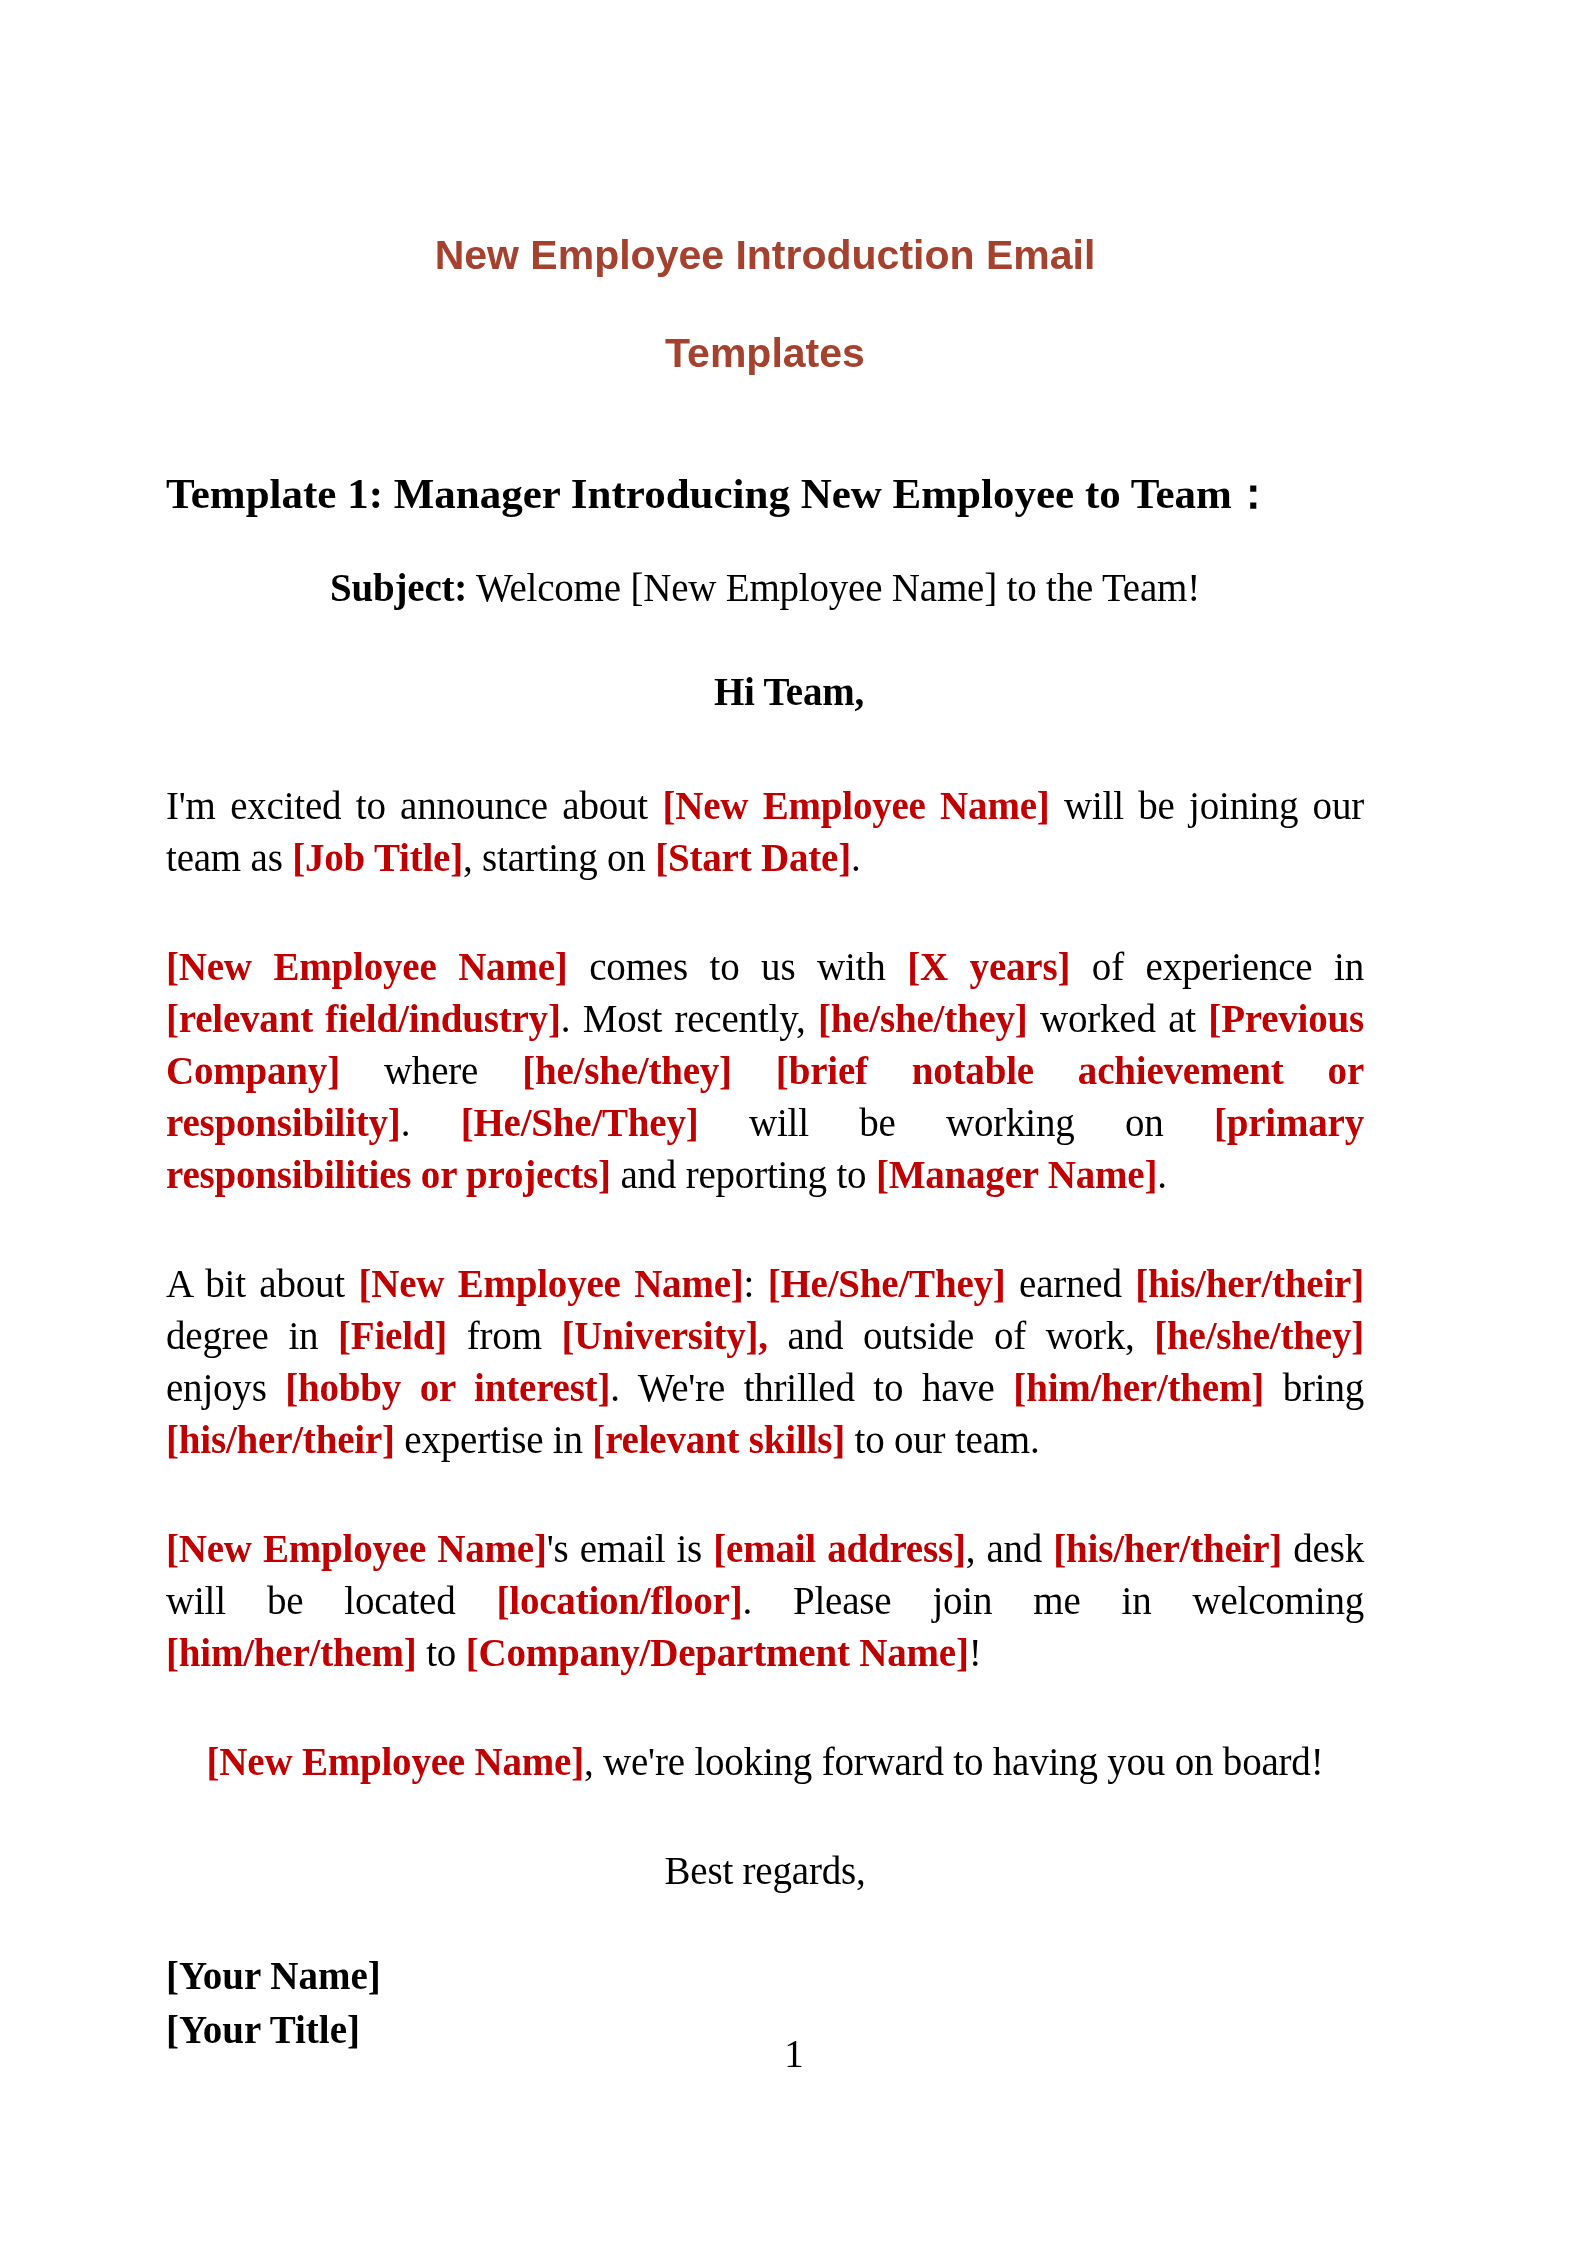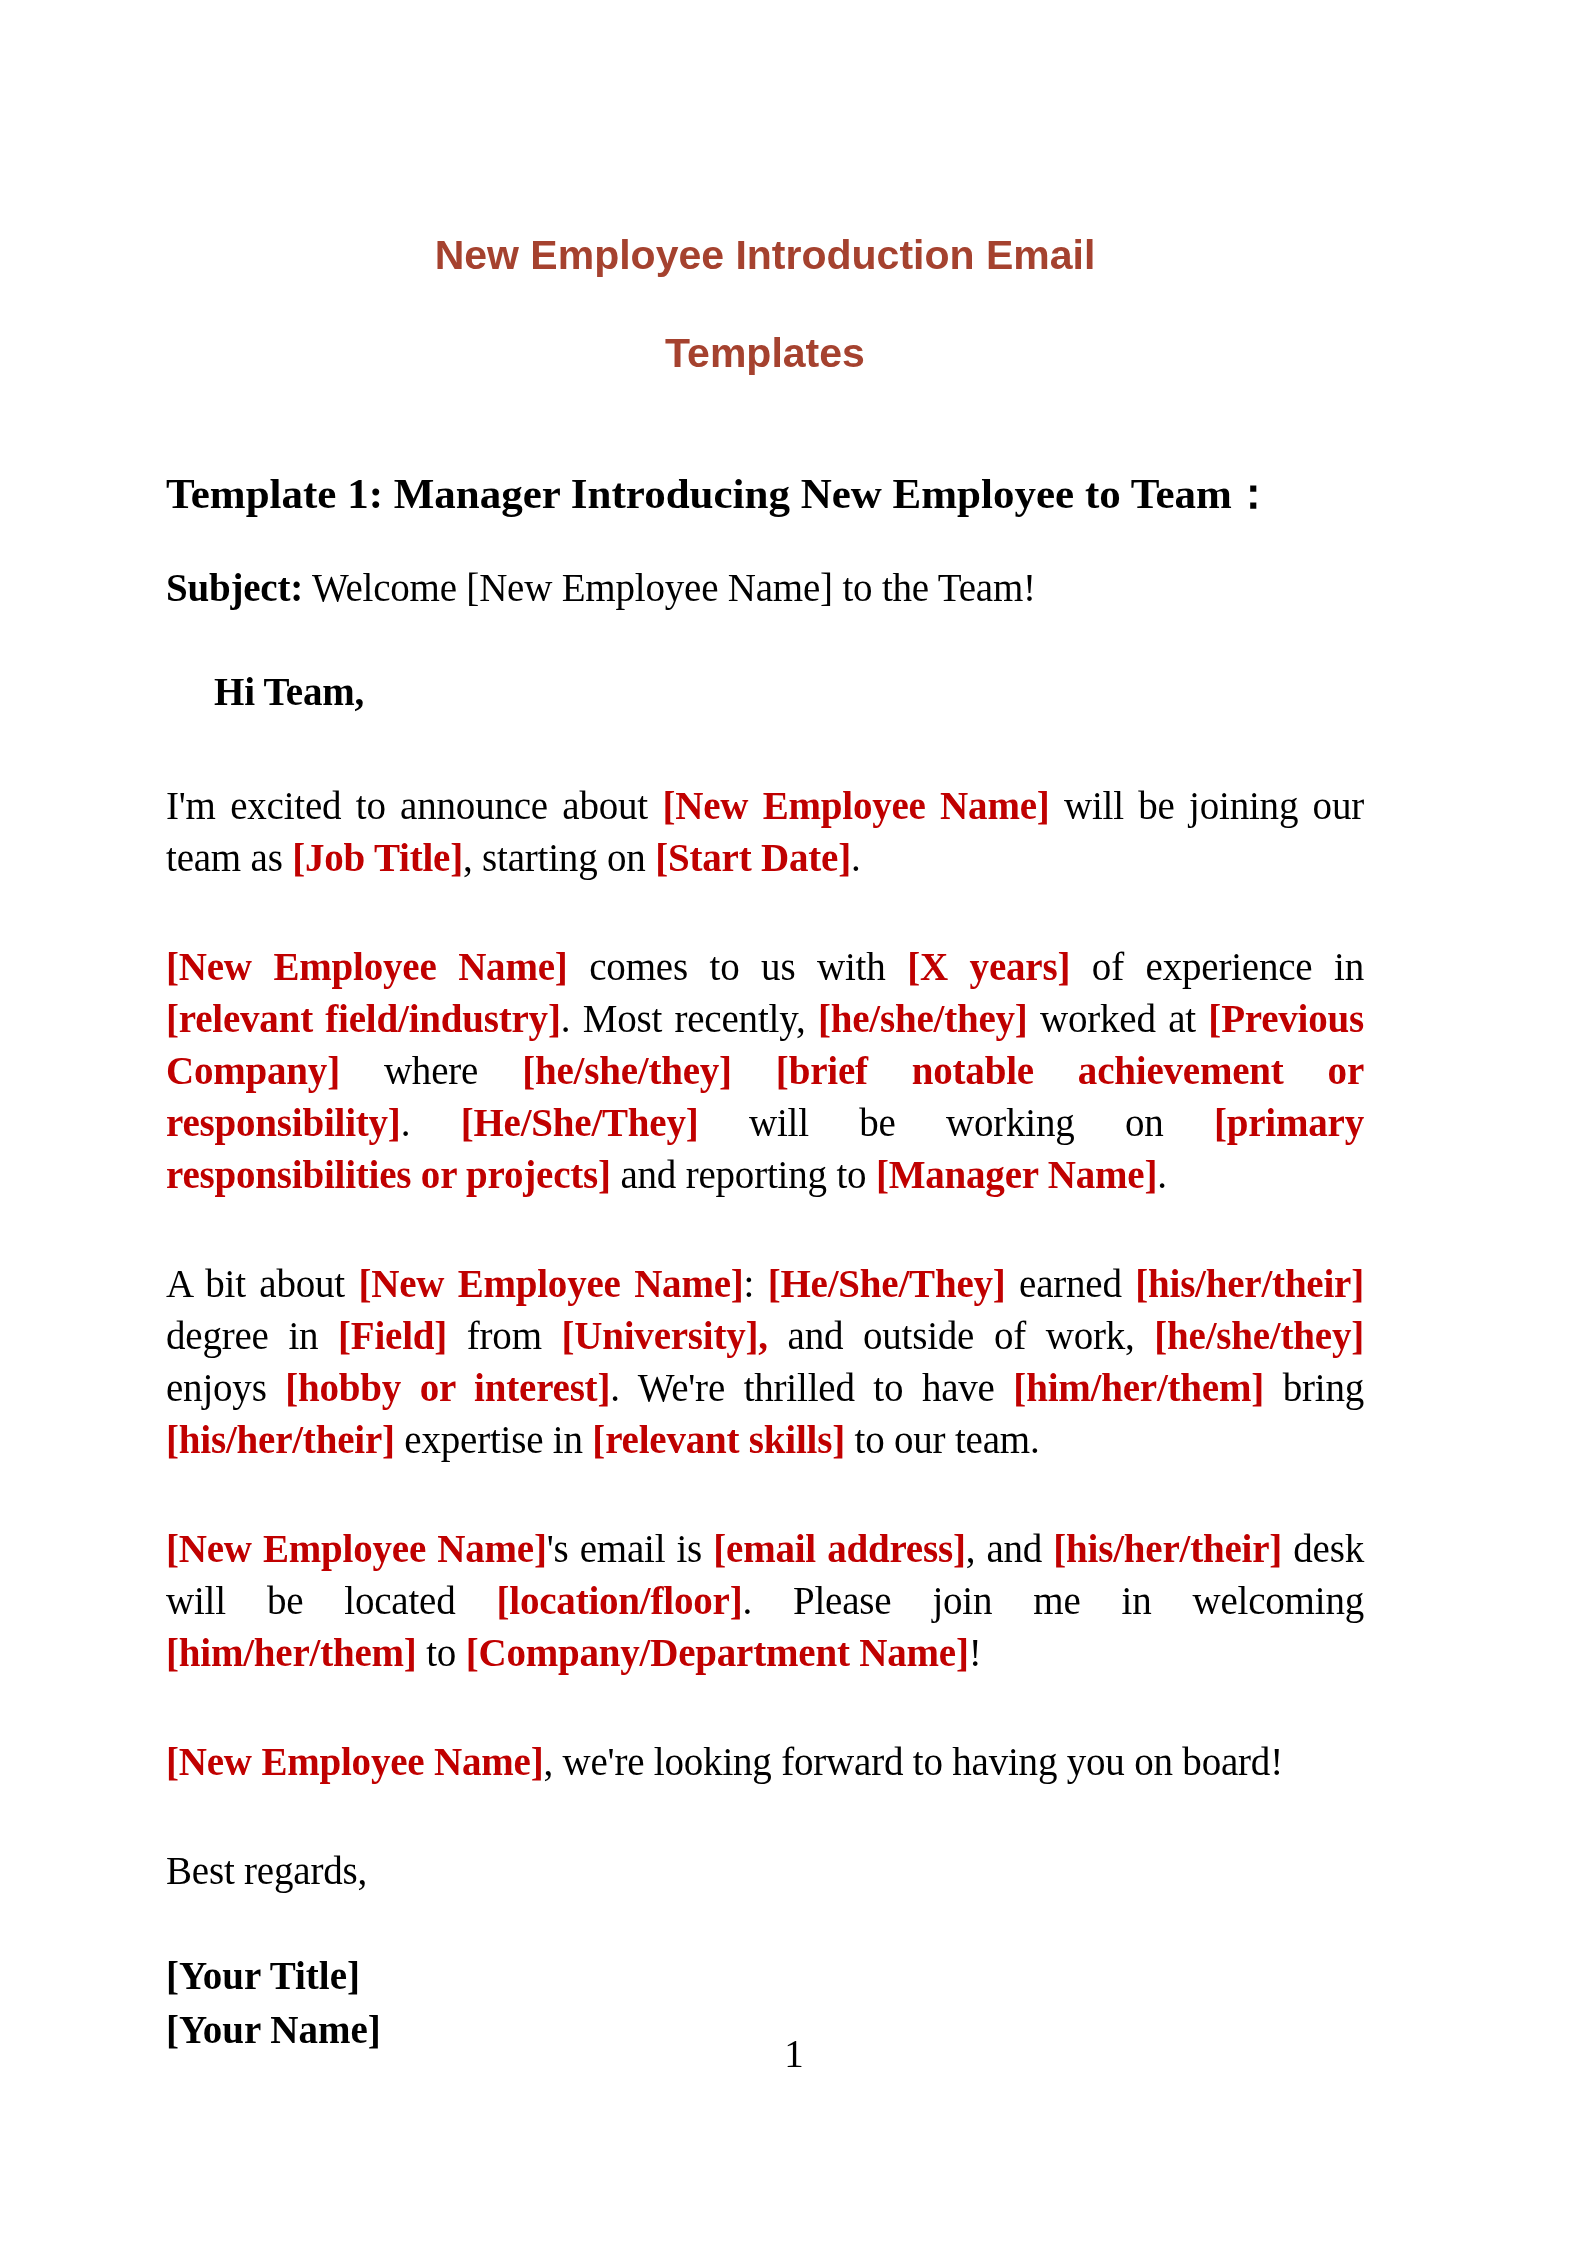"Subject: Welcome [New Employee Name]" .body-par { text-align: none -> center }
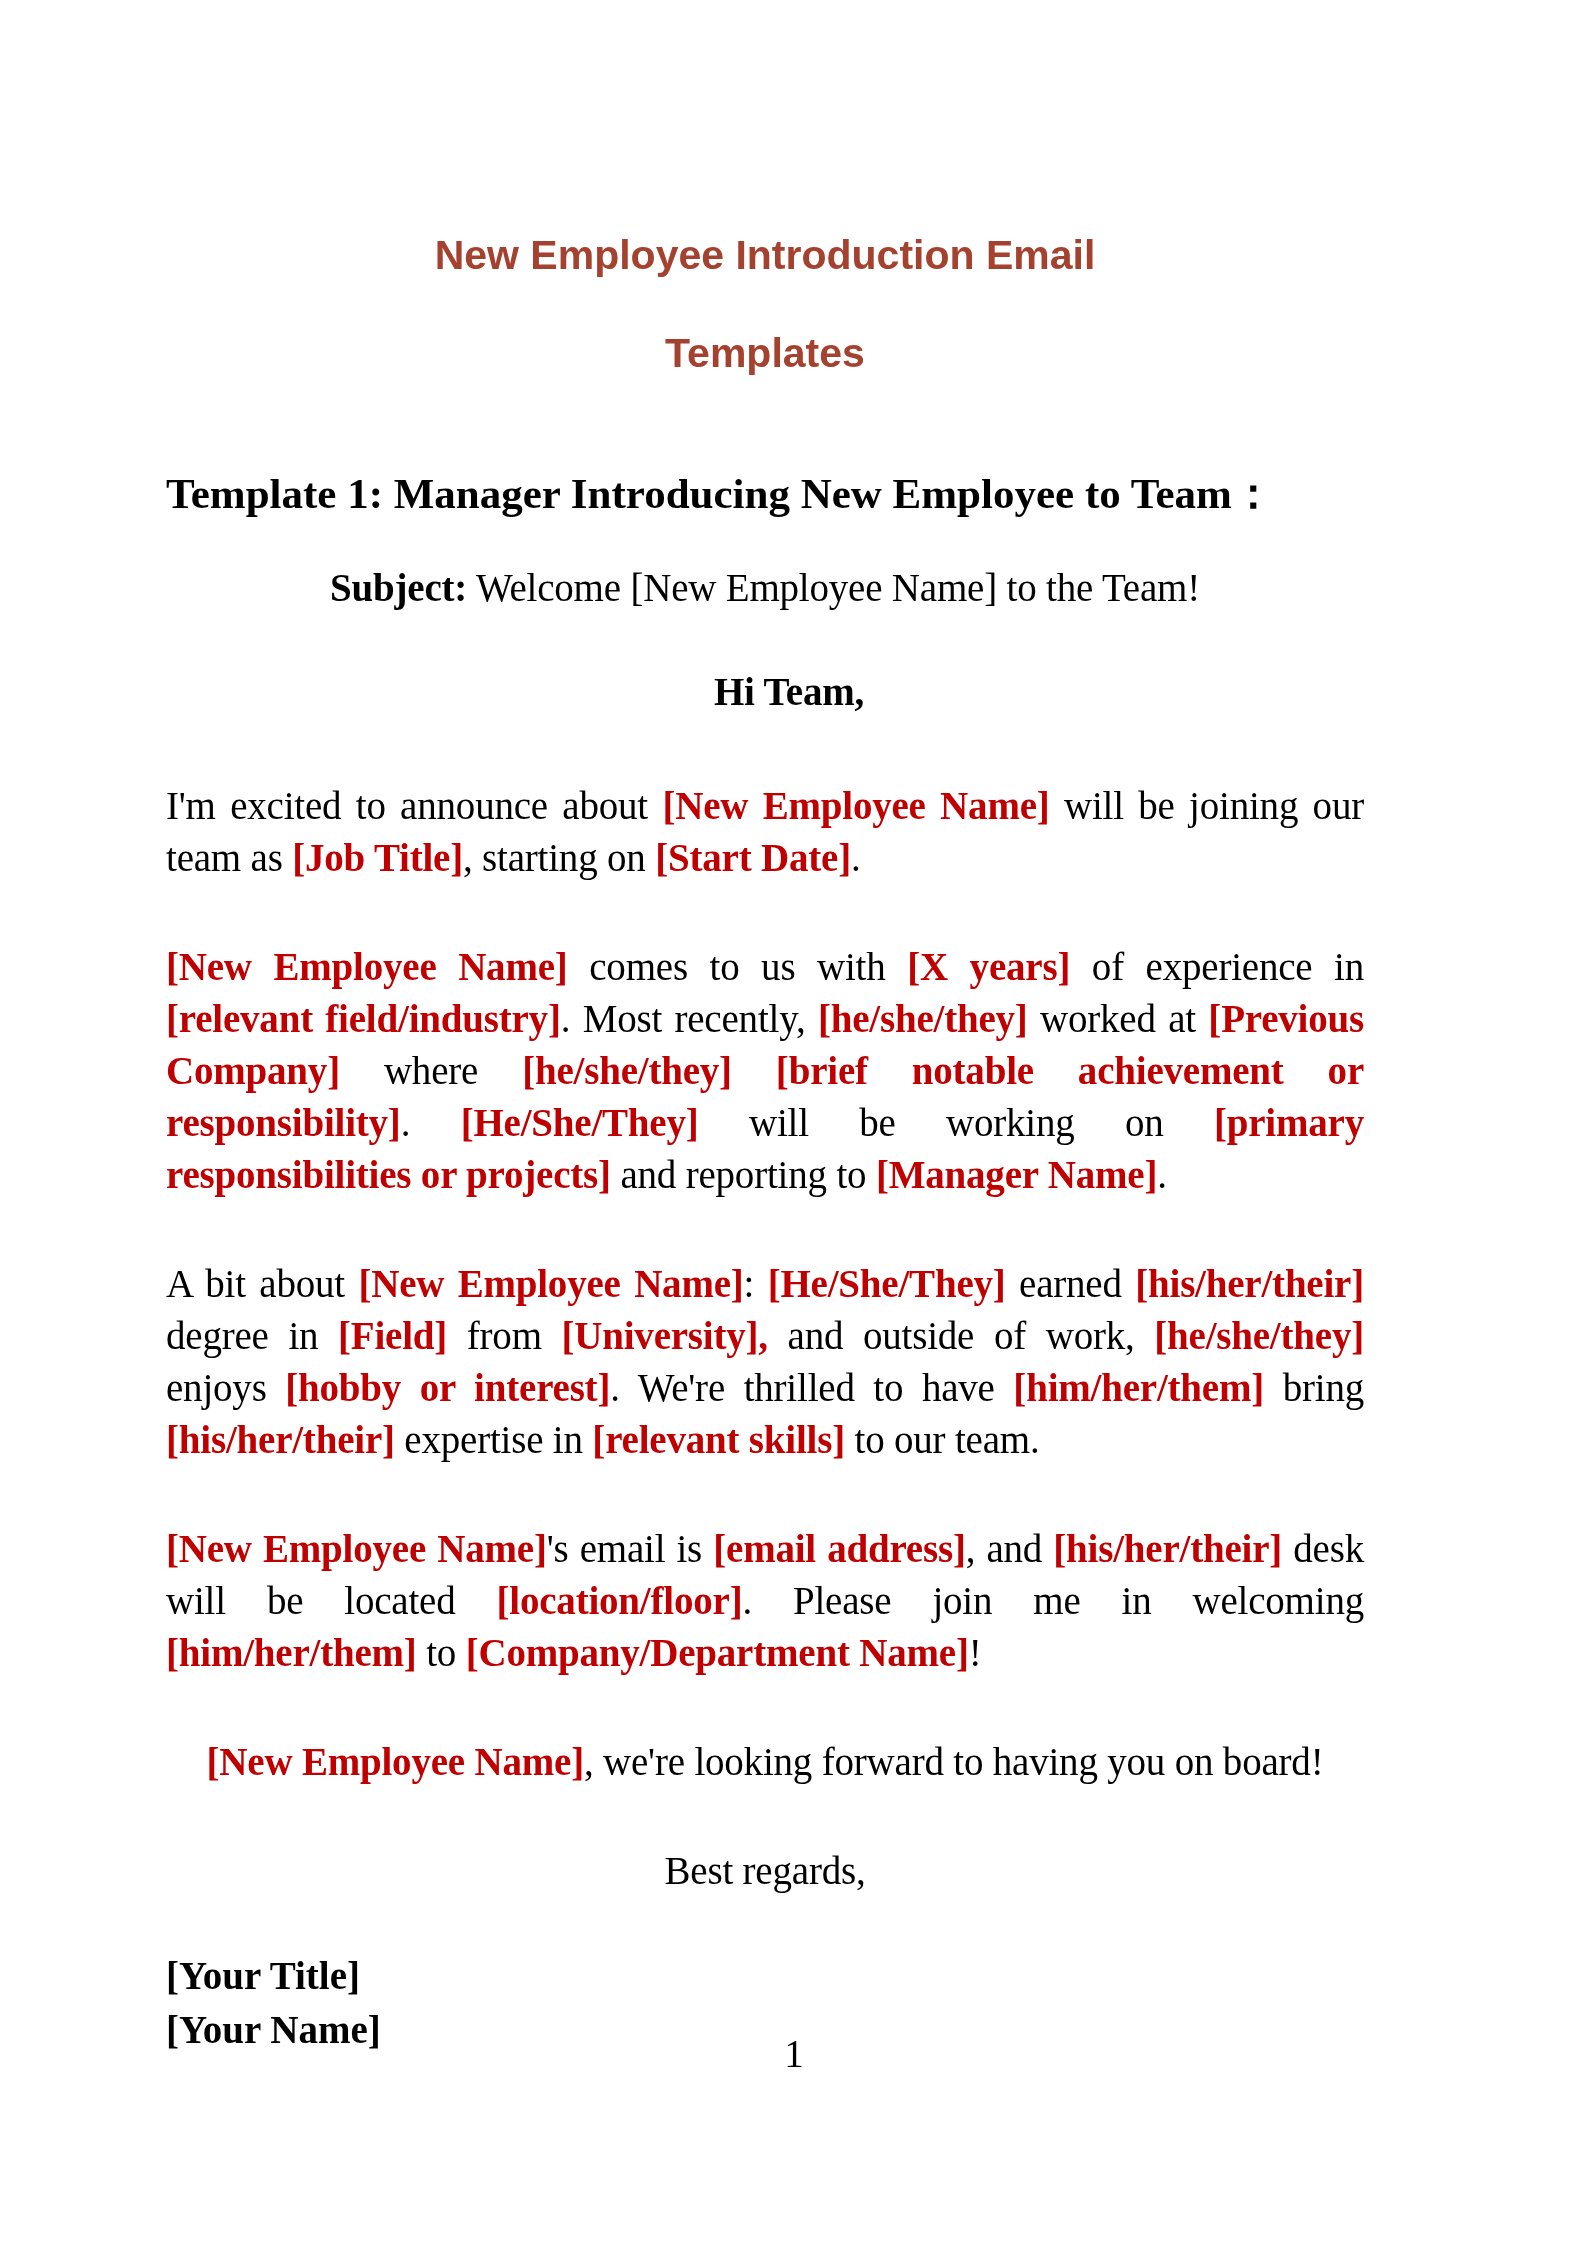"[Your Title]" p.signature-line { order: before "[Your Name]" -> after "[Your Name]" }
